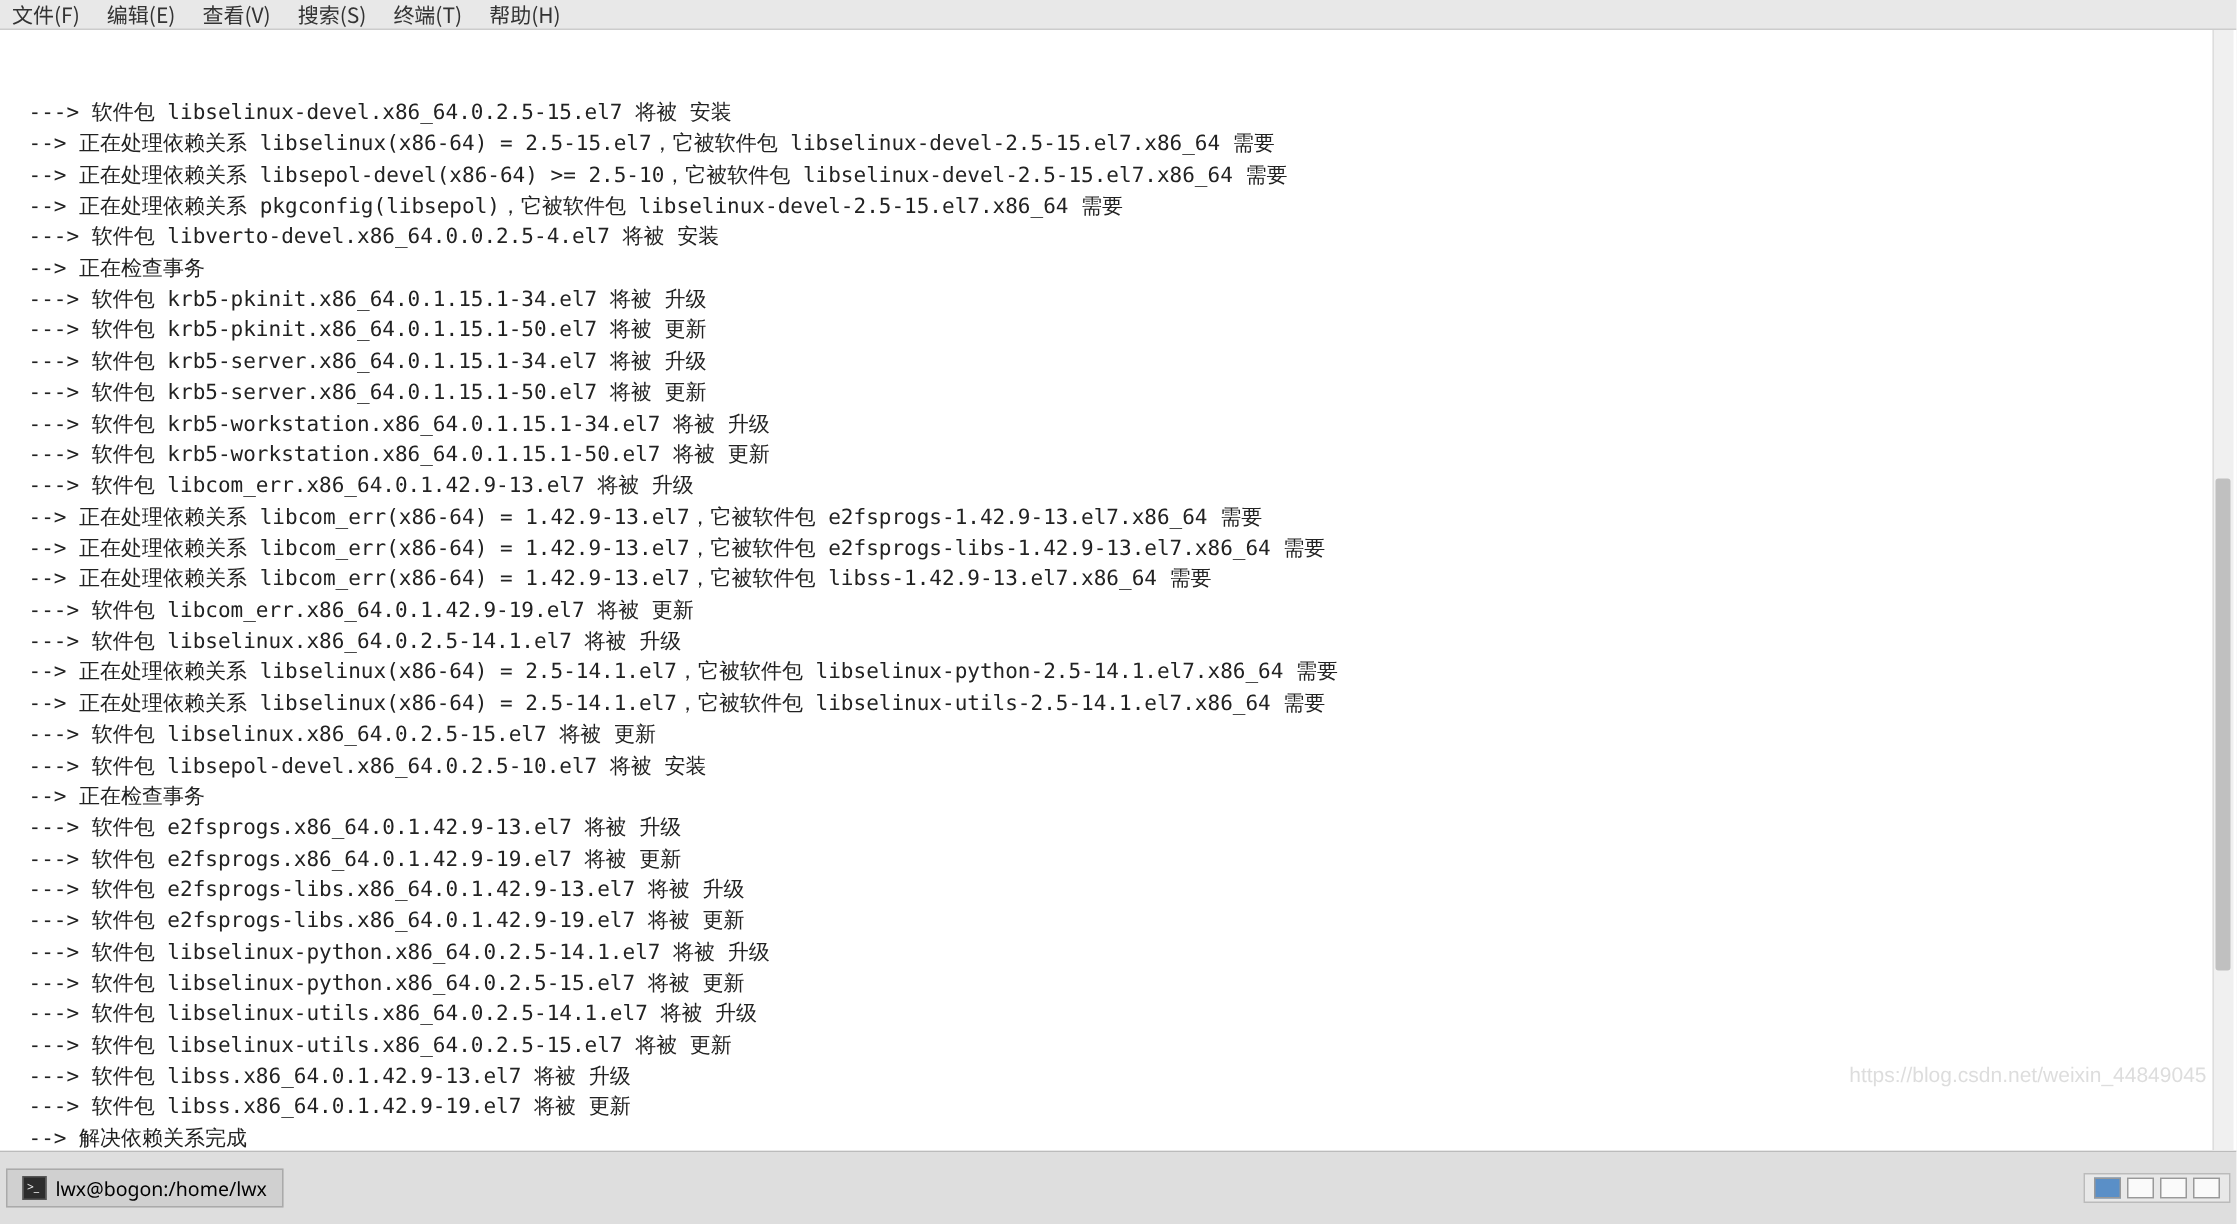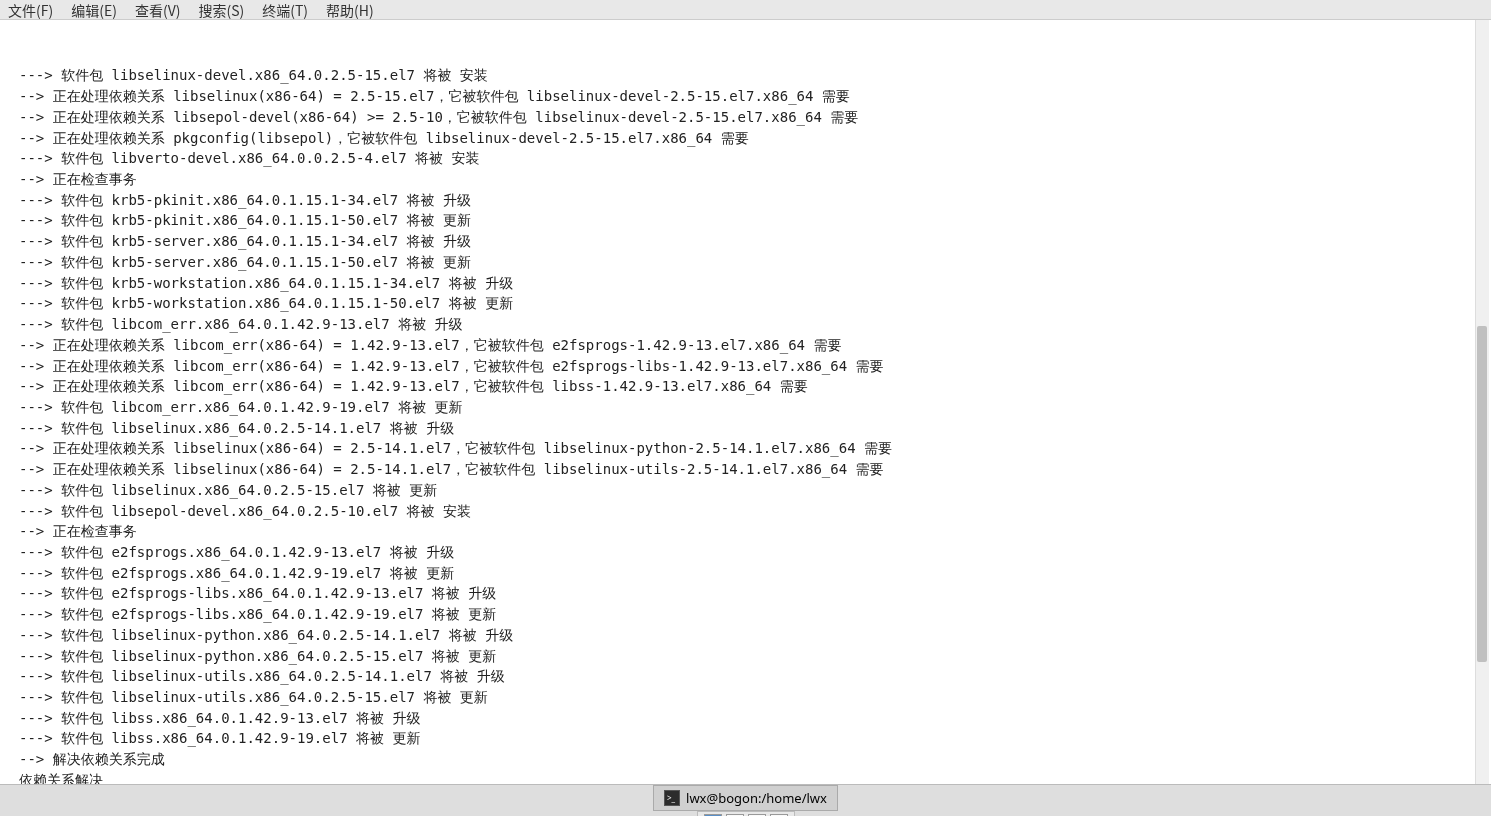"https://blog.csdn.net/weixin_44849045" div.watermark { html: none -> <div>https://blog.csdn.net/weixin_44849045</div> }
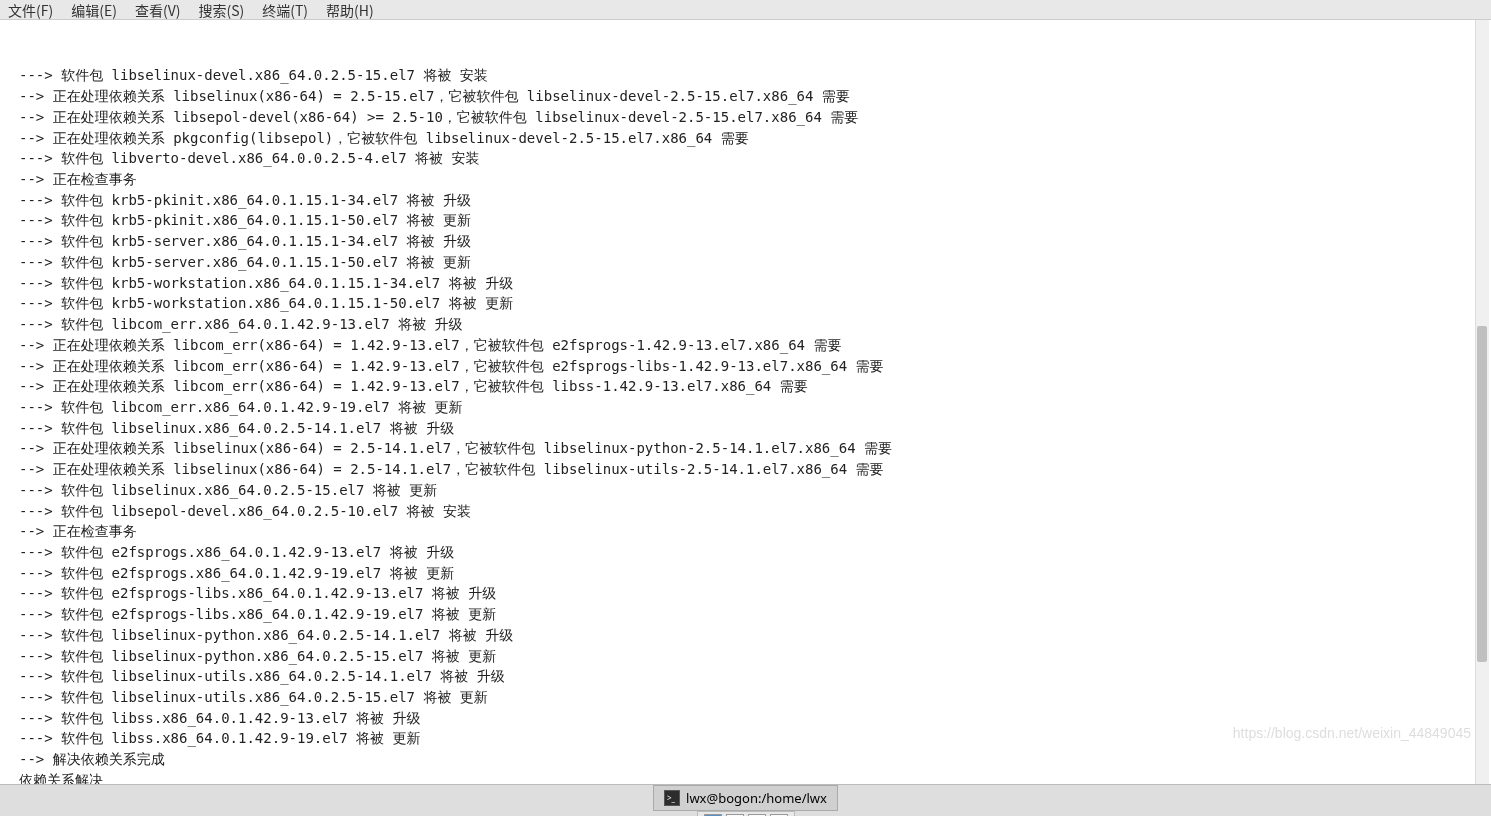"lwx@bogon:/home/lwx" .taskbar { flex-direction: column -> none; height: 32px -> 49px }
